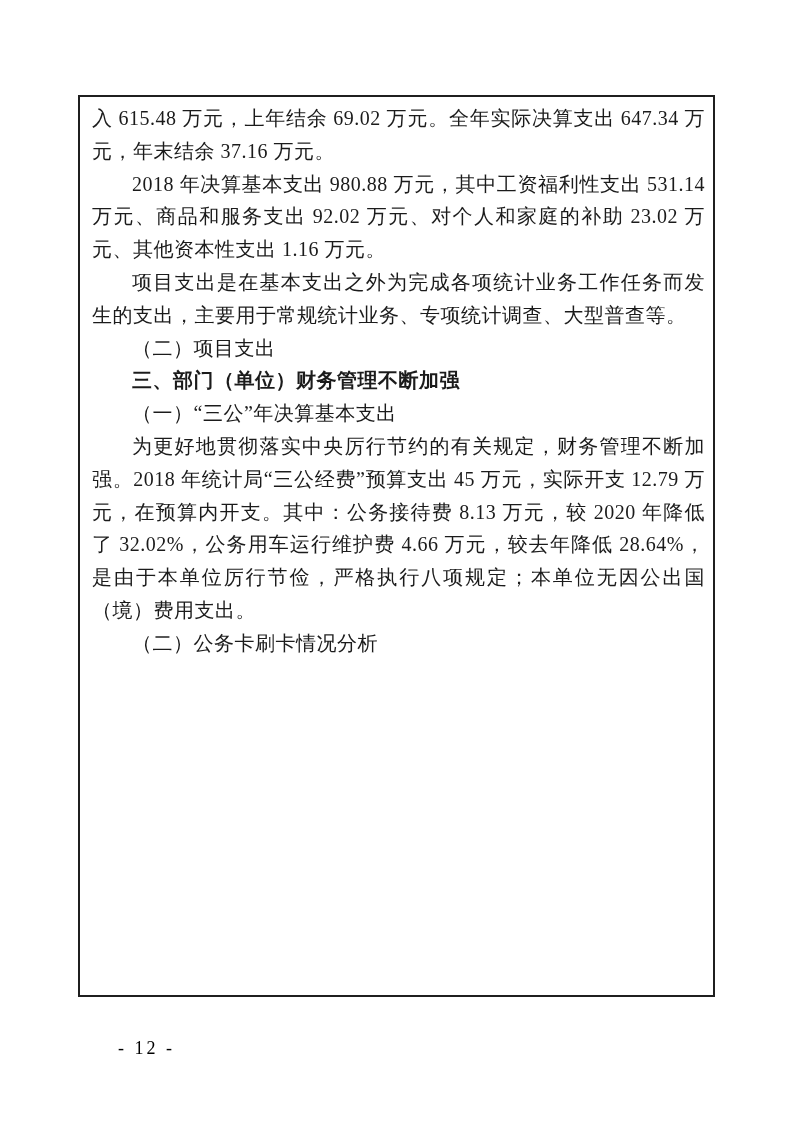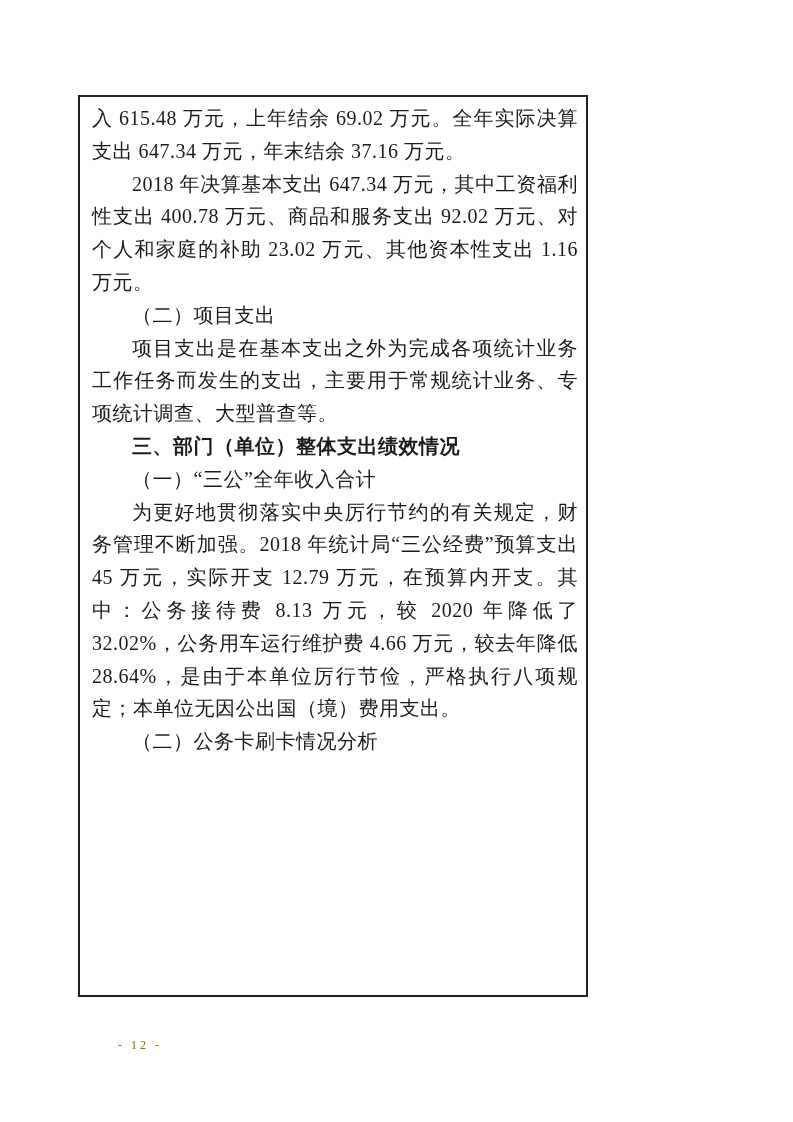"入 615.48 万元，上年结余 69.02 万元。全年实际决算支出" .text-frame { width: 510px -> 637px }
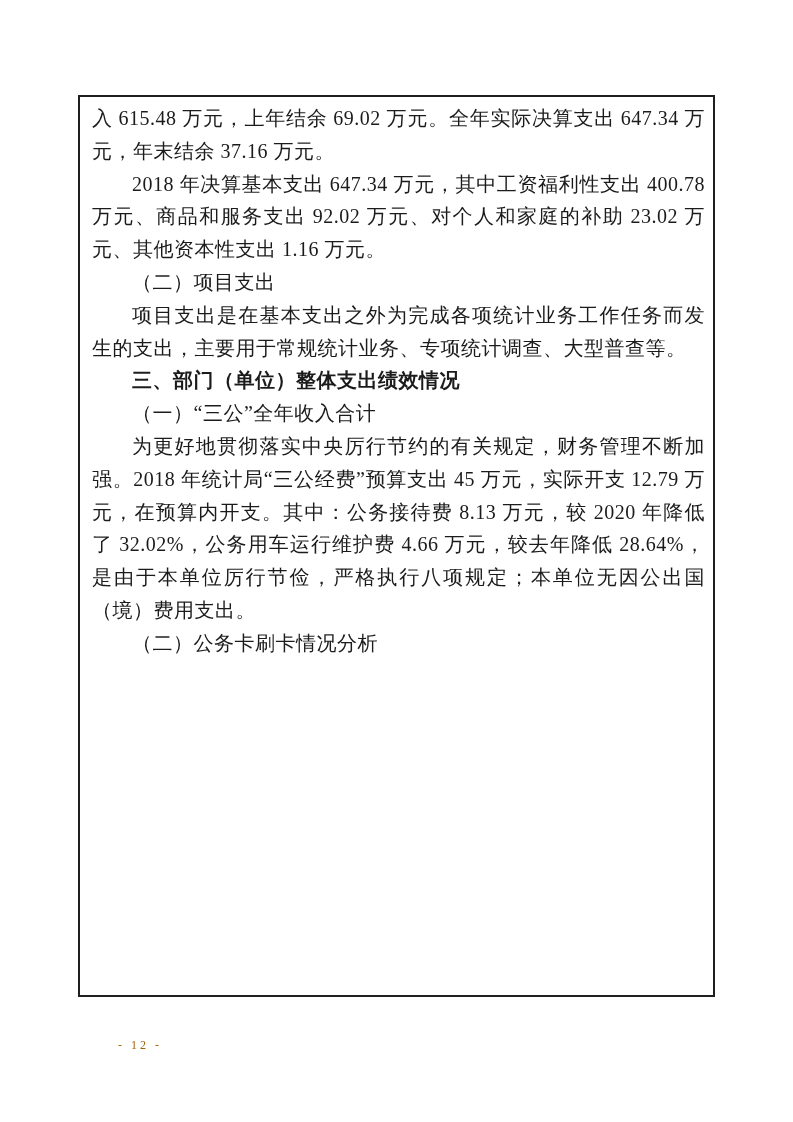"2018 年决算基本支出 647.34 万元，其中工资福利性支出 400.78" p.indent { text: 647.34 万元，其中工资福利性支出 400.78 -> 980.88 万元，其中工资福利性支出 531.14 }
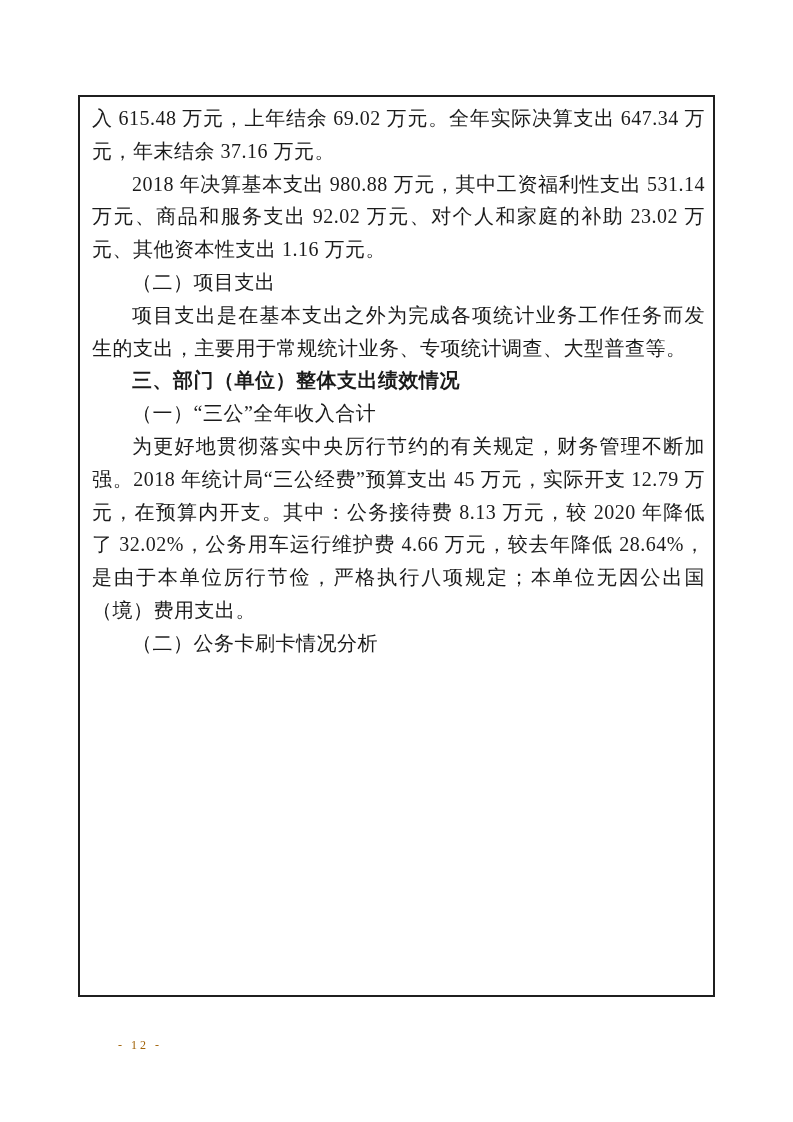"（二）项目支出" p.indent { order: before "项目支出是在基本支出之外为完成各项统计业务工作任务而发生的支出，主要用于常规统计" -> after "项目支出是在基本支出之外为完成各项统计业务工作任务而发生的支出，主要用于常规统计" }
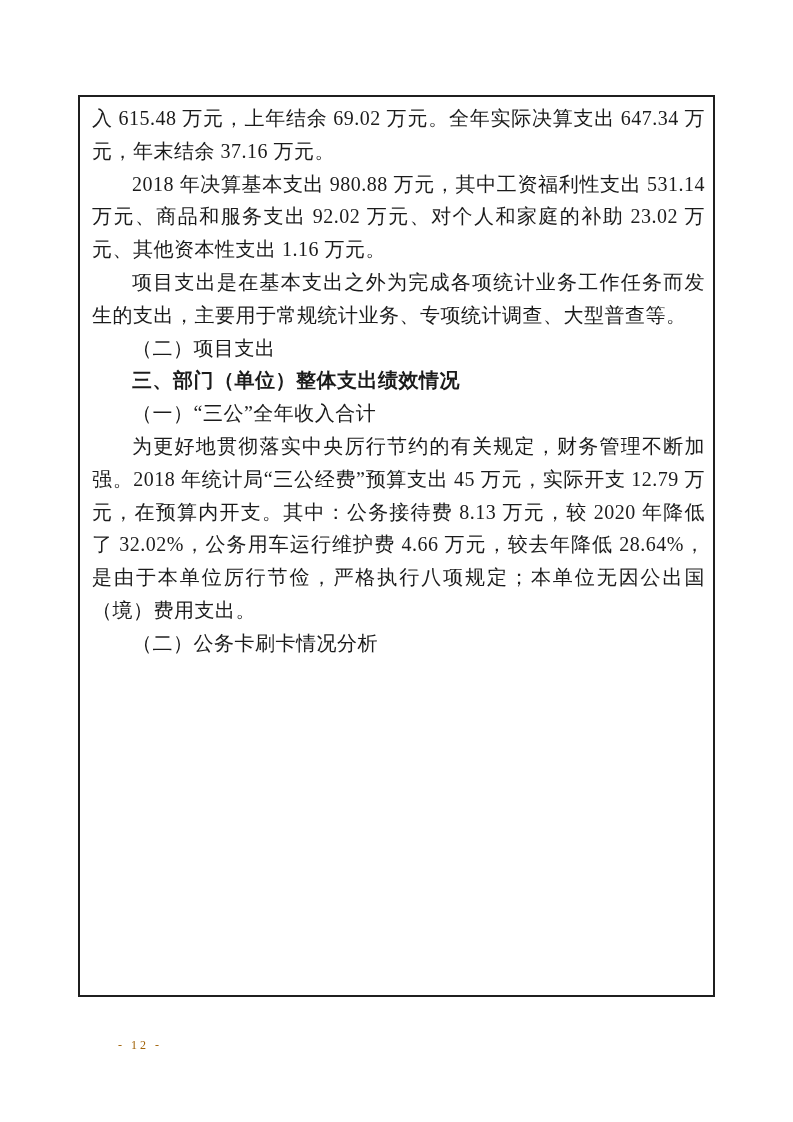"三、部门（单位）整体支出绩效情况" p.indent { text: 整体支出绩效情况 -> 财务管理不断加强 }
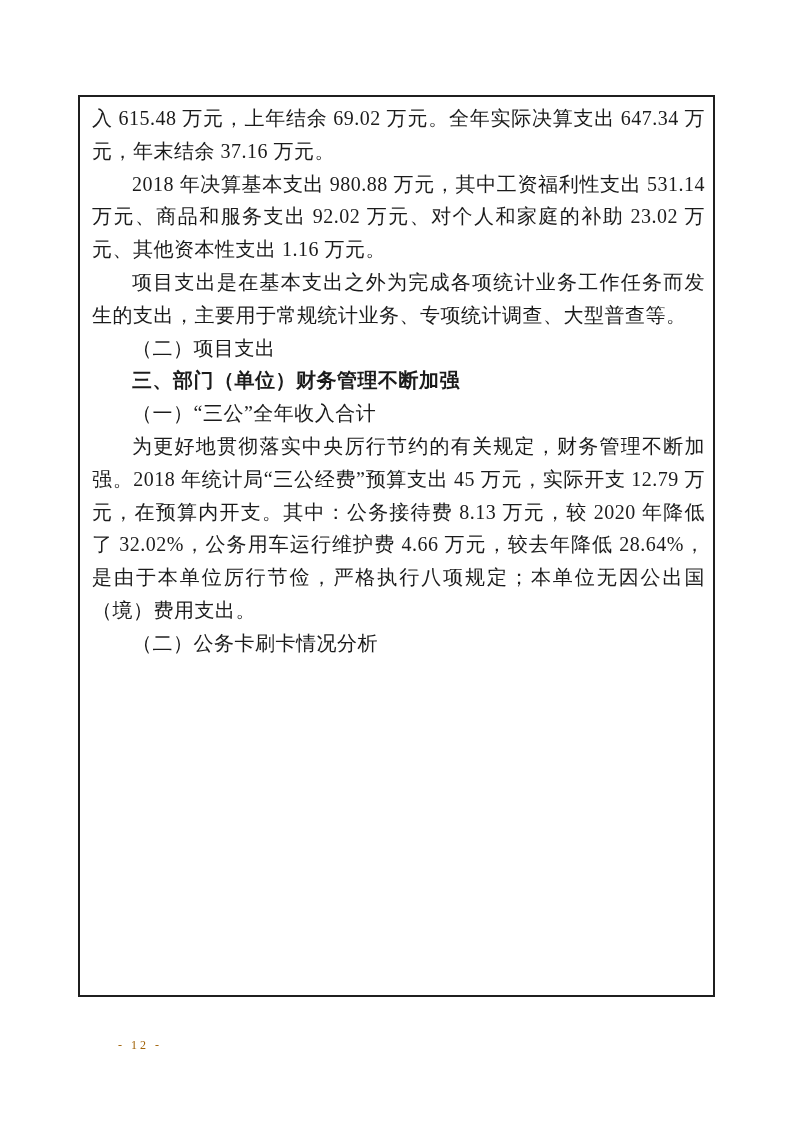"（一）“三公”全年收入合计" p.indent { text: 全年收入合计 -> 年决算基本支出 }
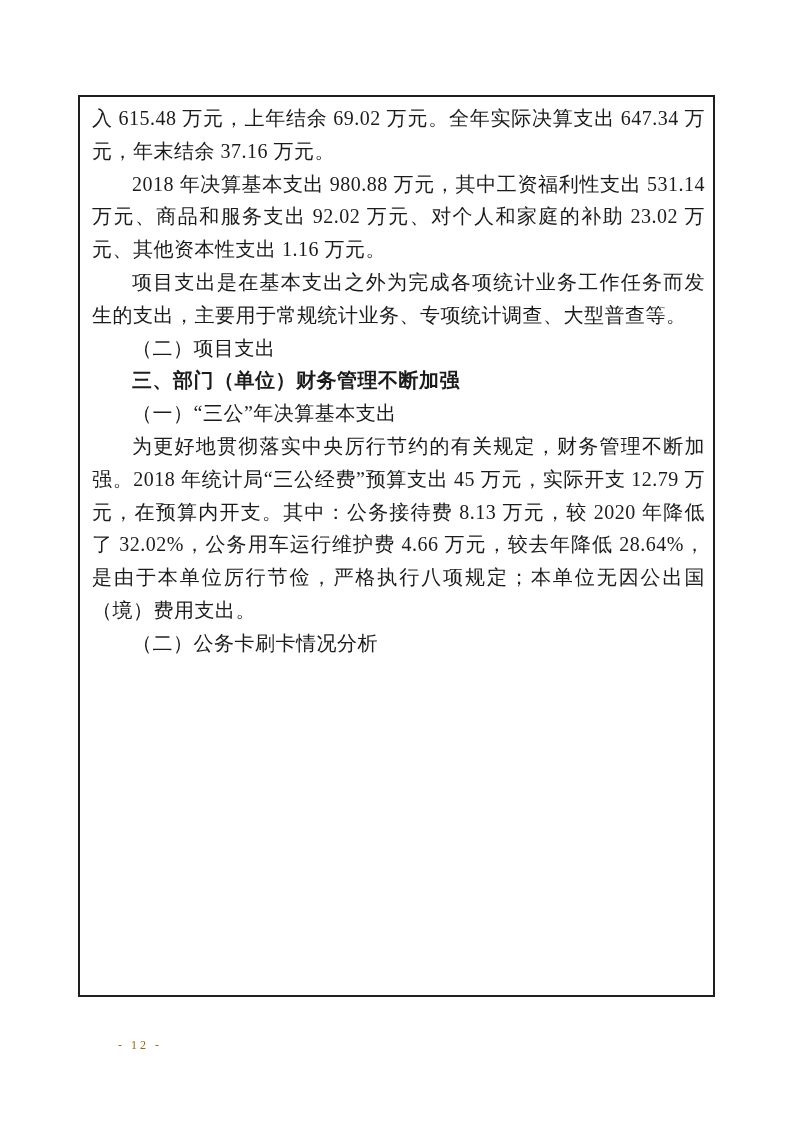"- 12 -" .page-number { color: #a16207 -> #000000; font-size: 12px -> 18px }
